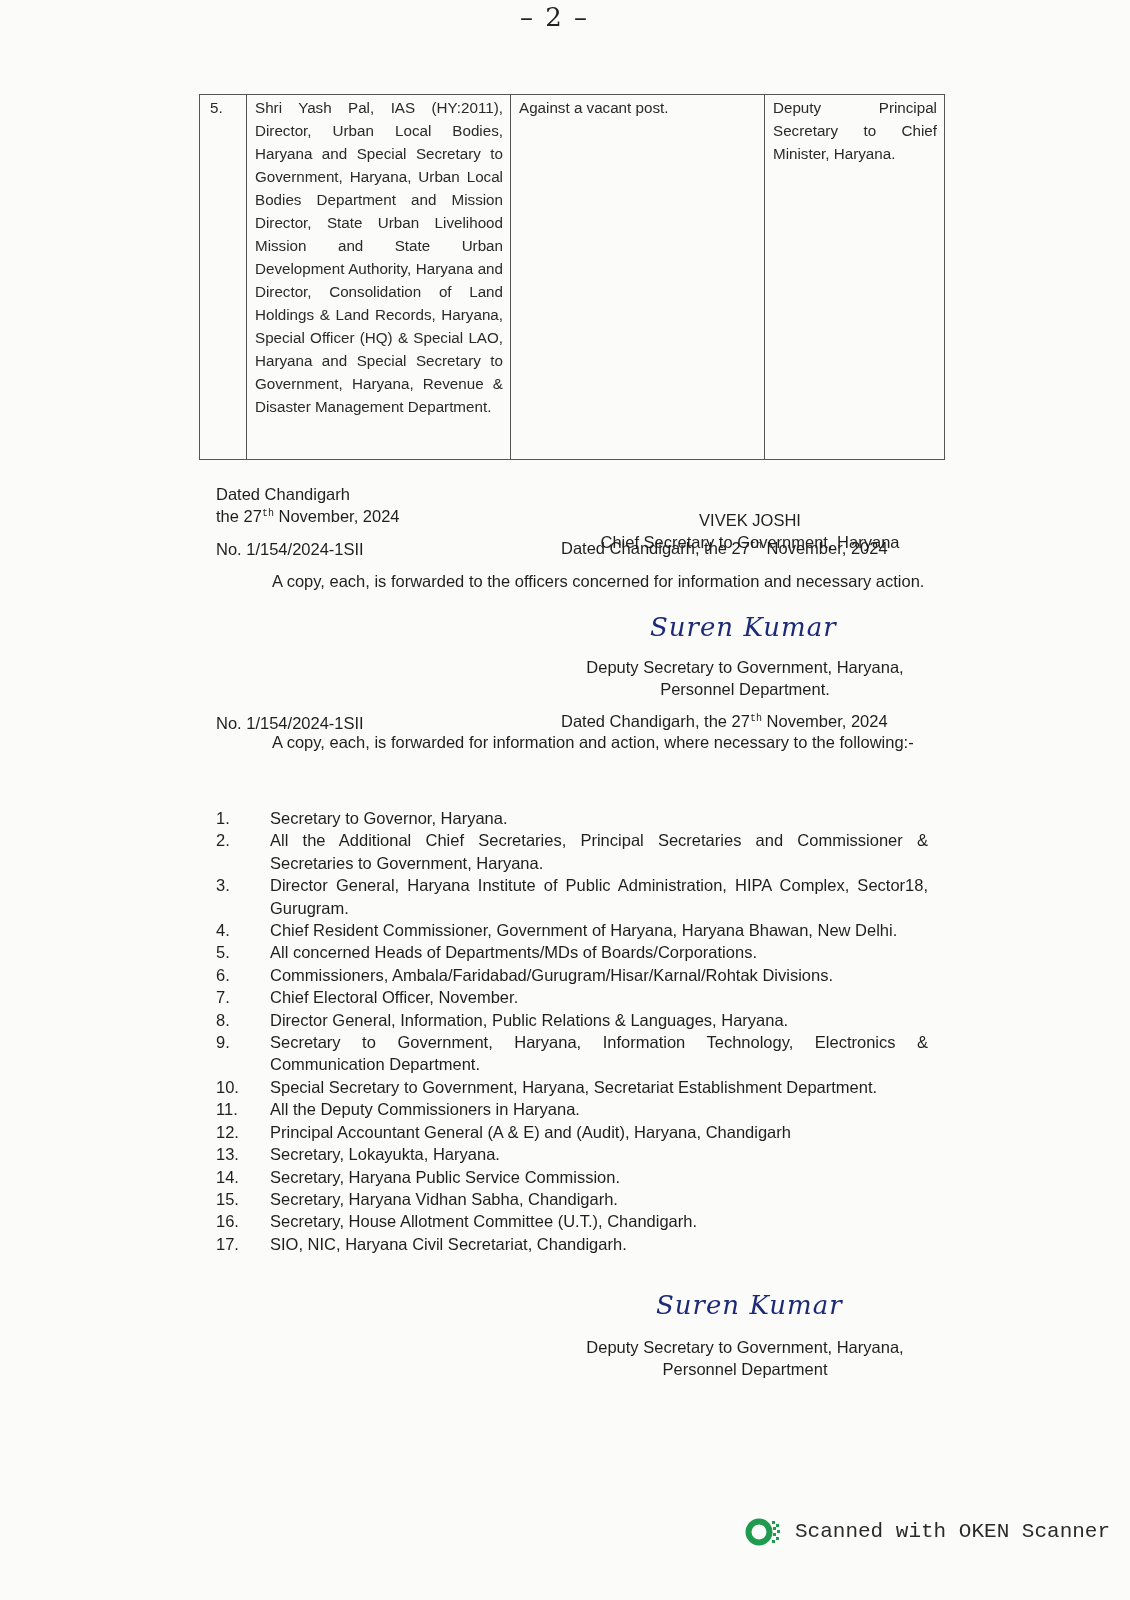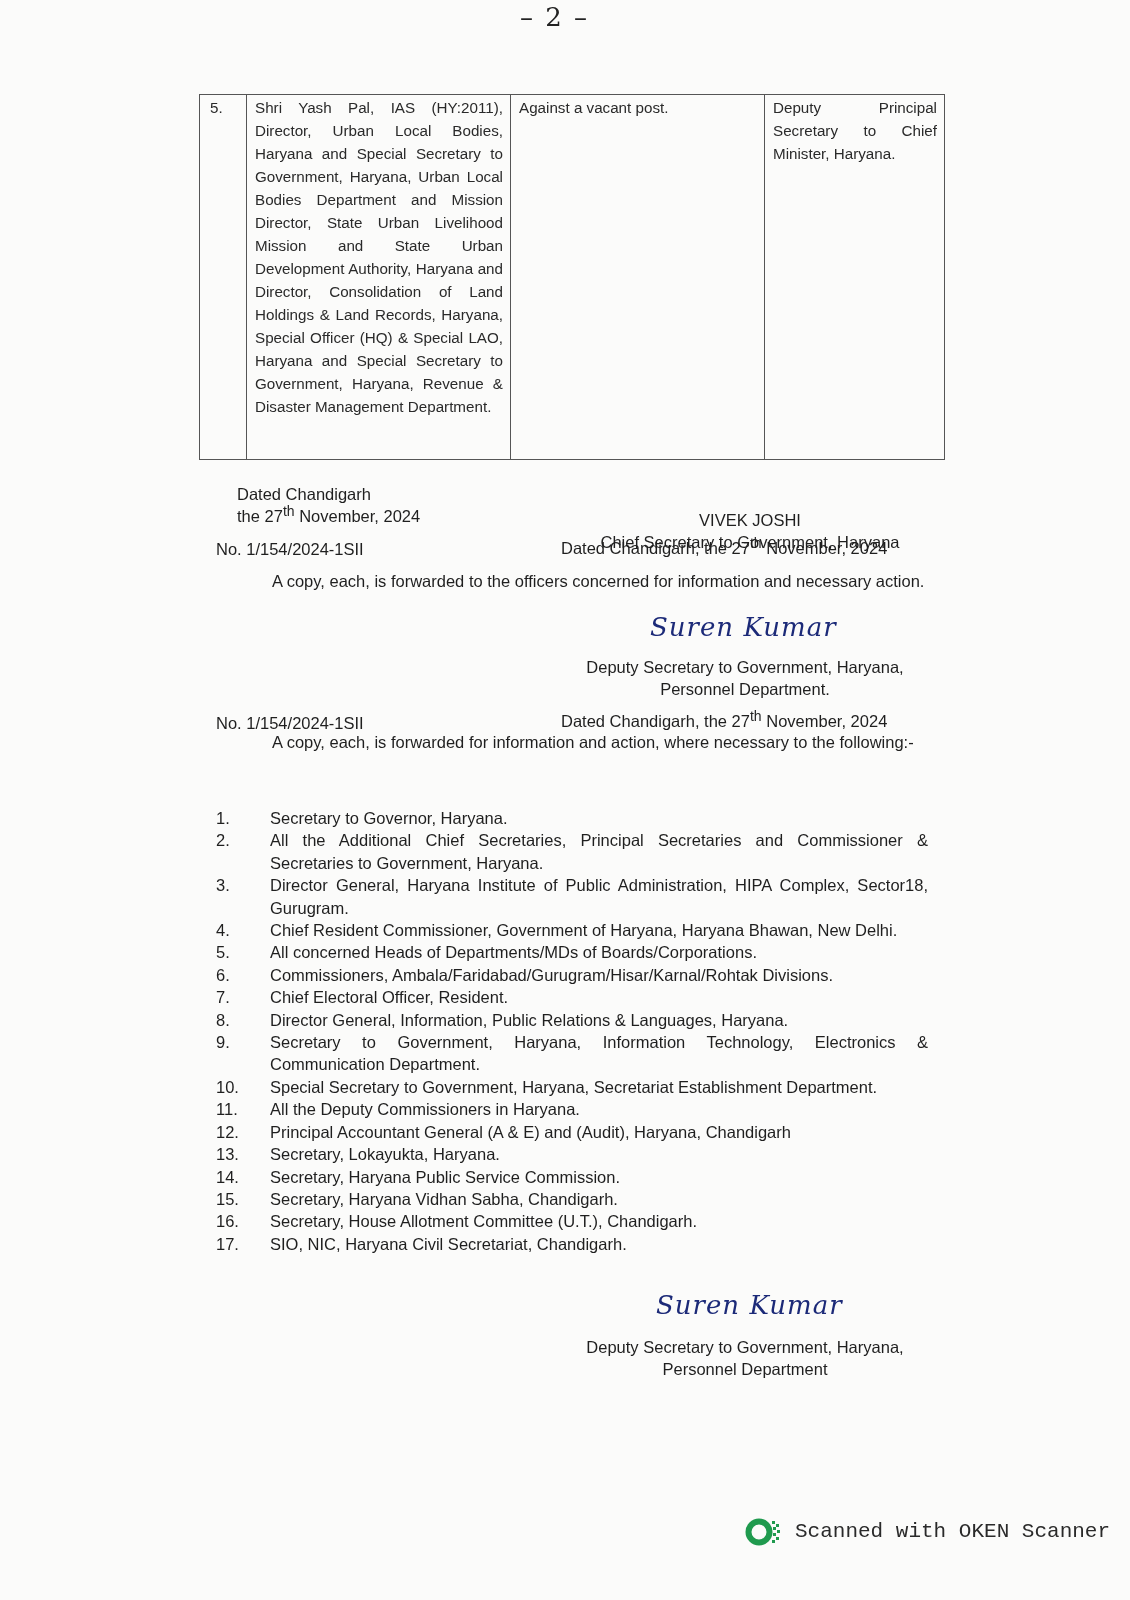"Dated Chandigarh" div.abs { margin-left: 21px -> none }
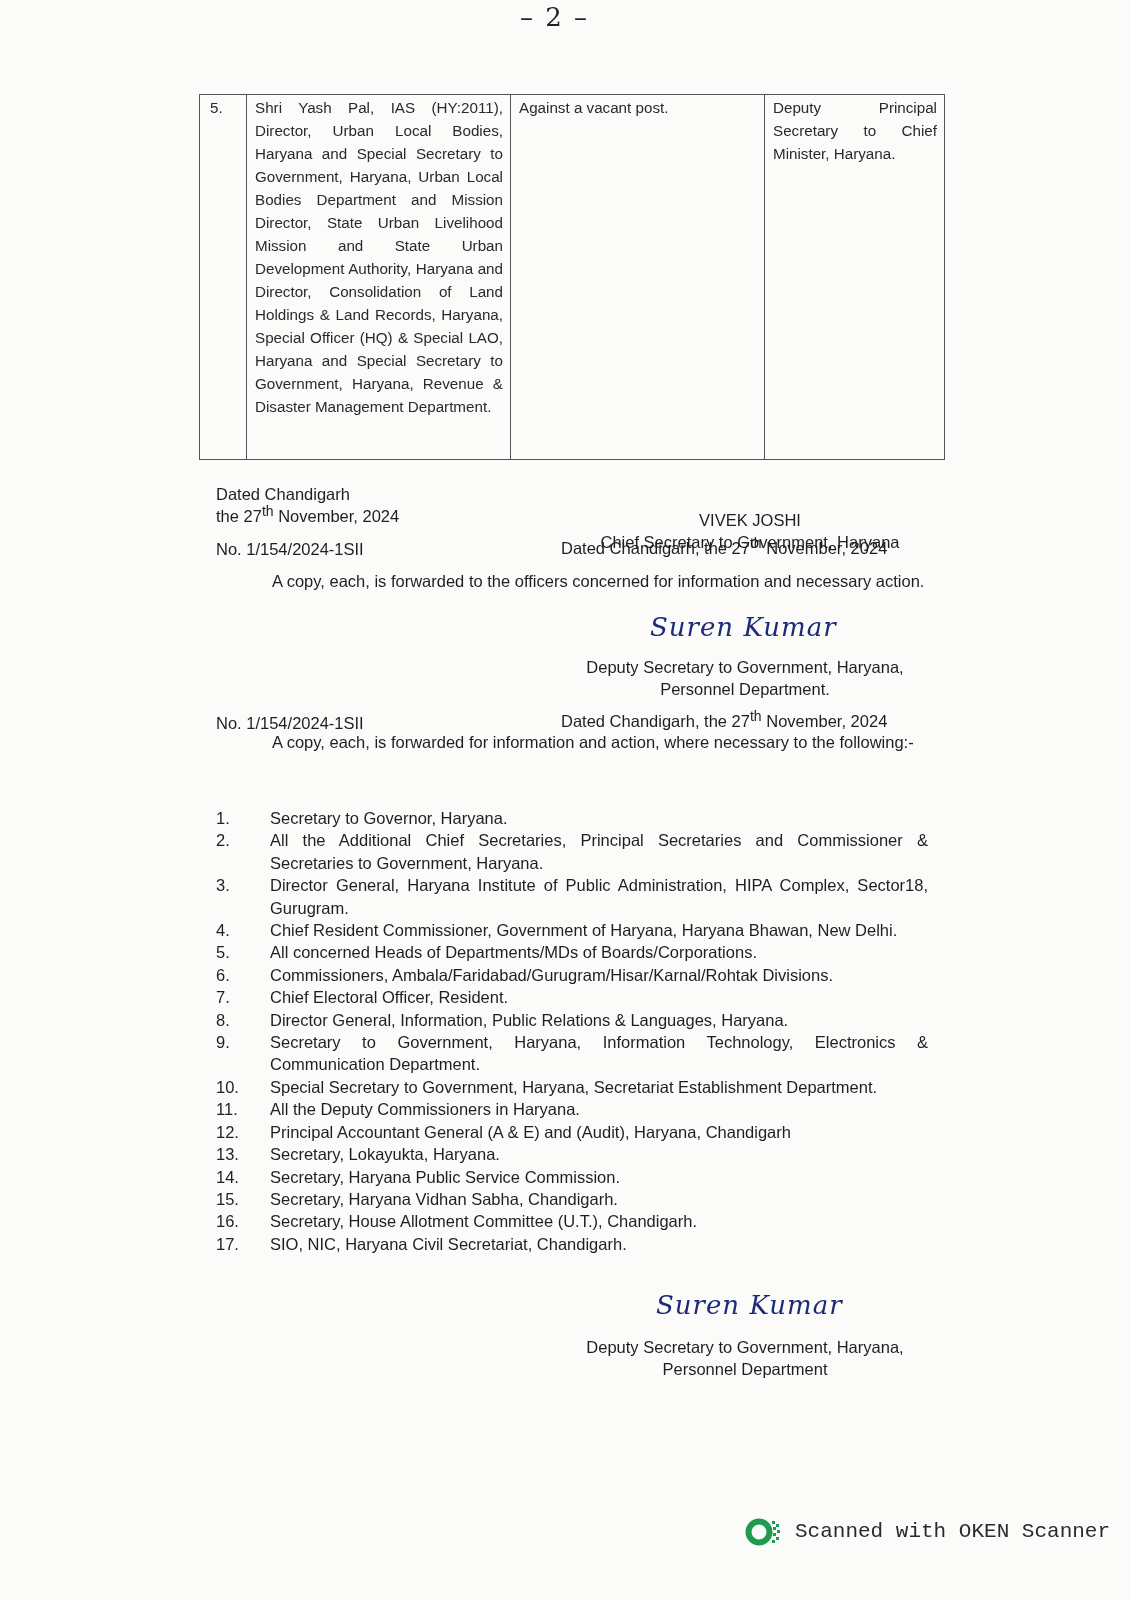"th" .sup { font-family: none -> Liberation Mono, monospace; font-size: 14px -> 10px }
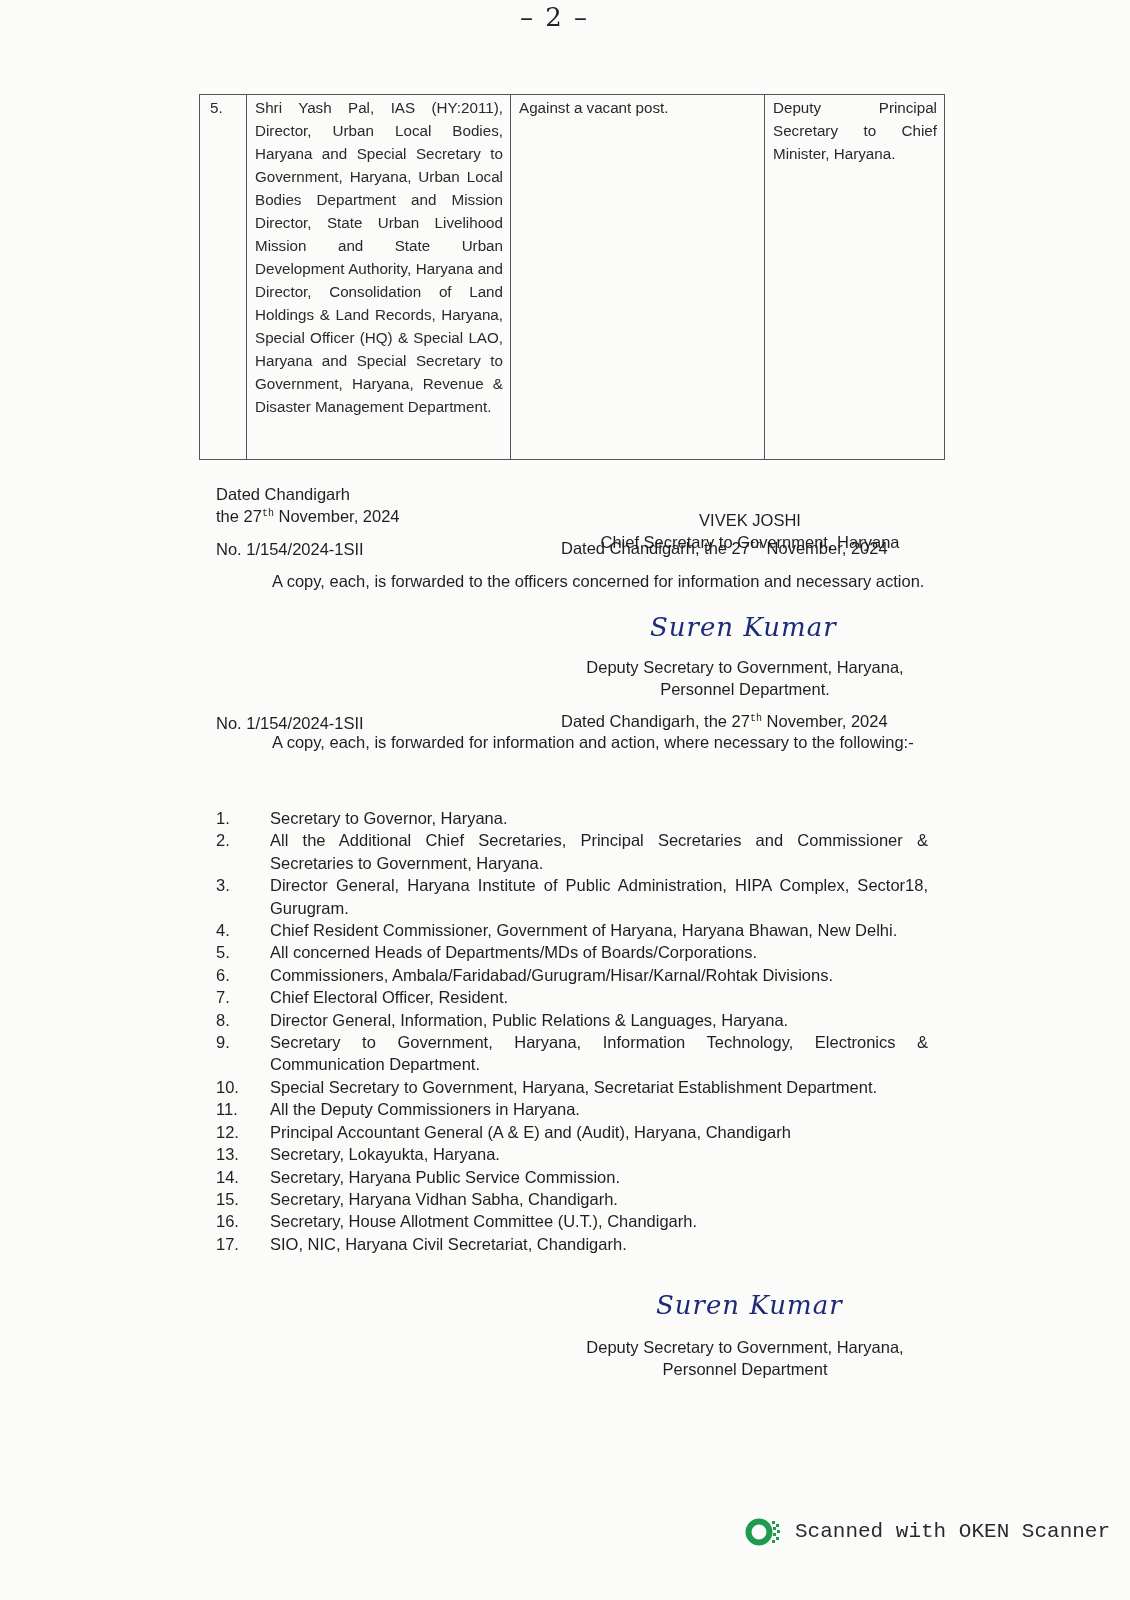"Chief Electoral Officer, Resident." span.t { text: Resident -> November }
